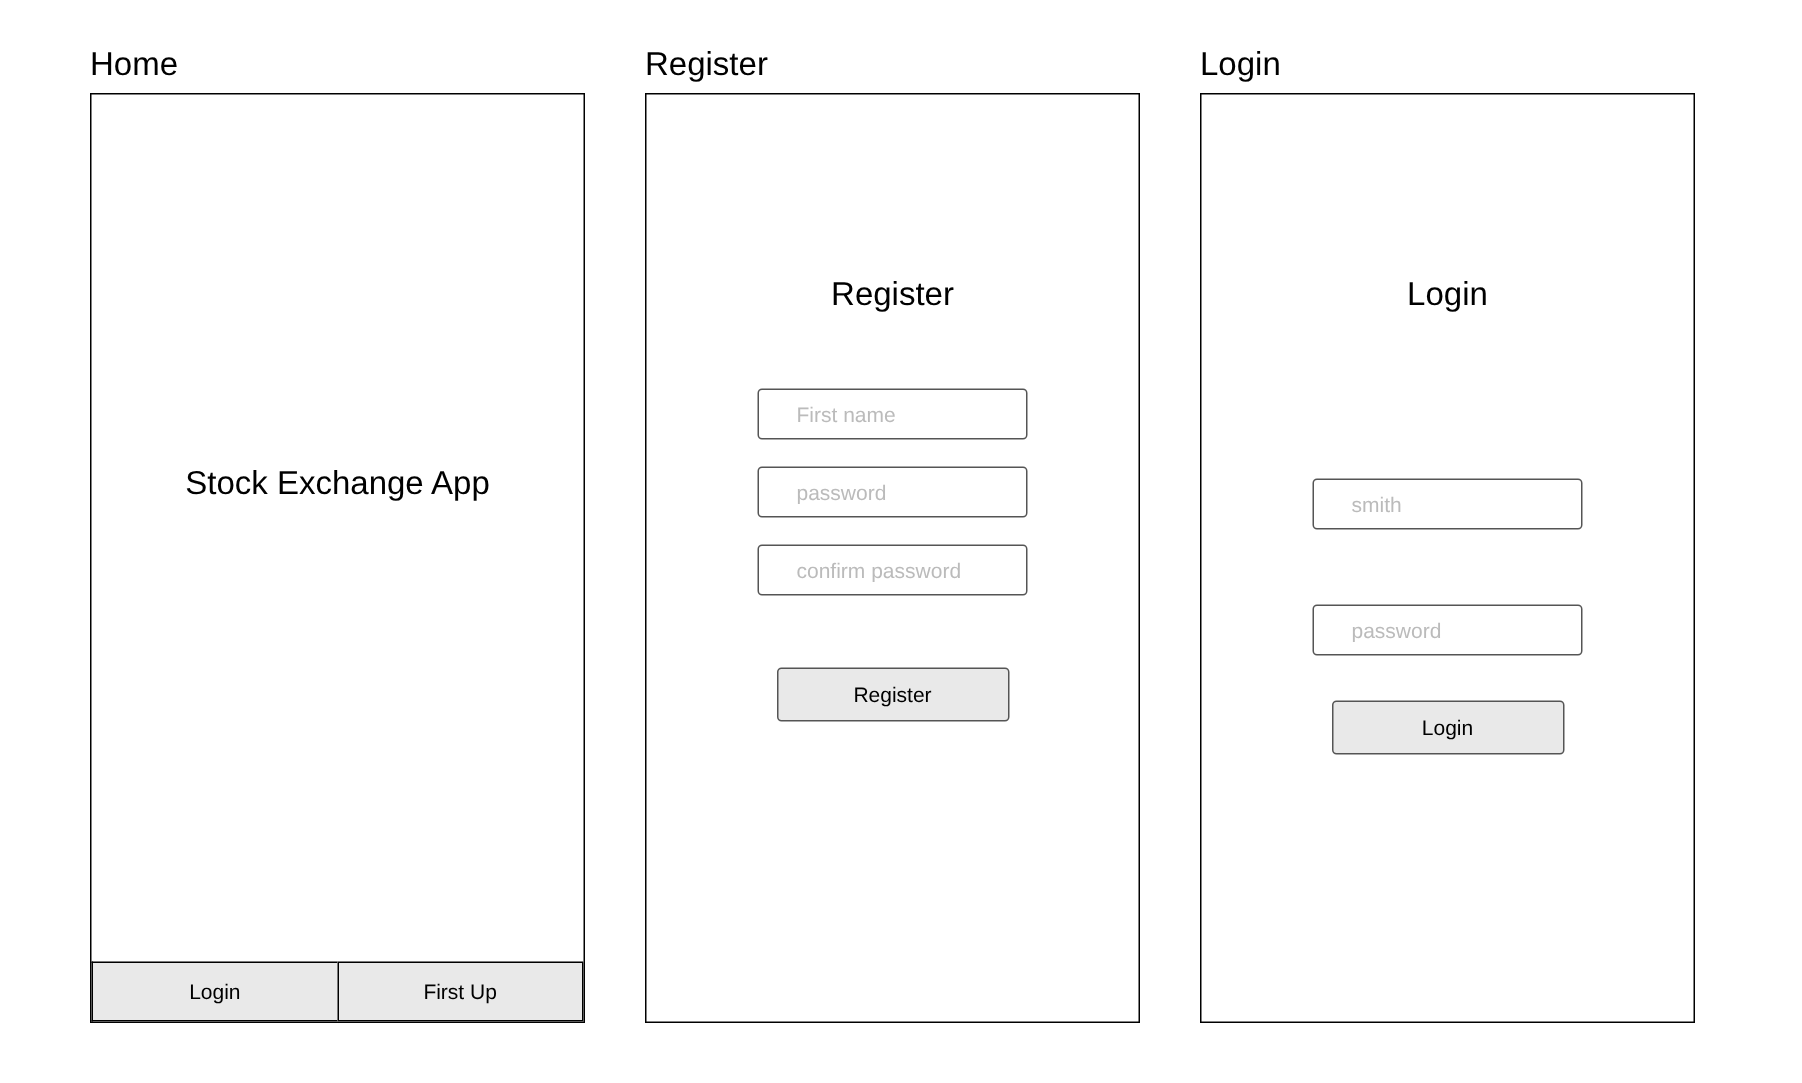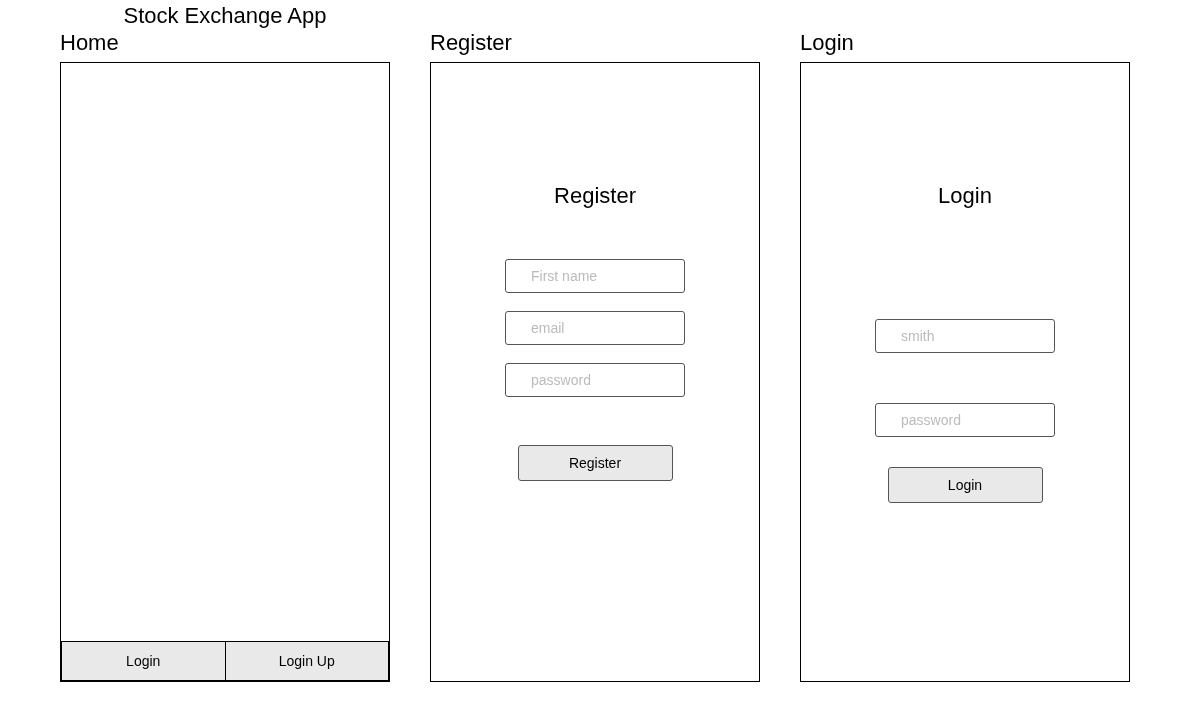"Stock Exchange App" .home-center { align-items: flex-start -> center }
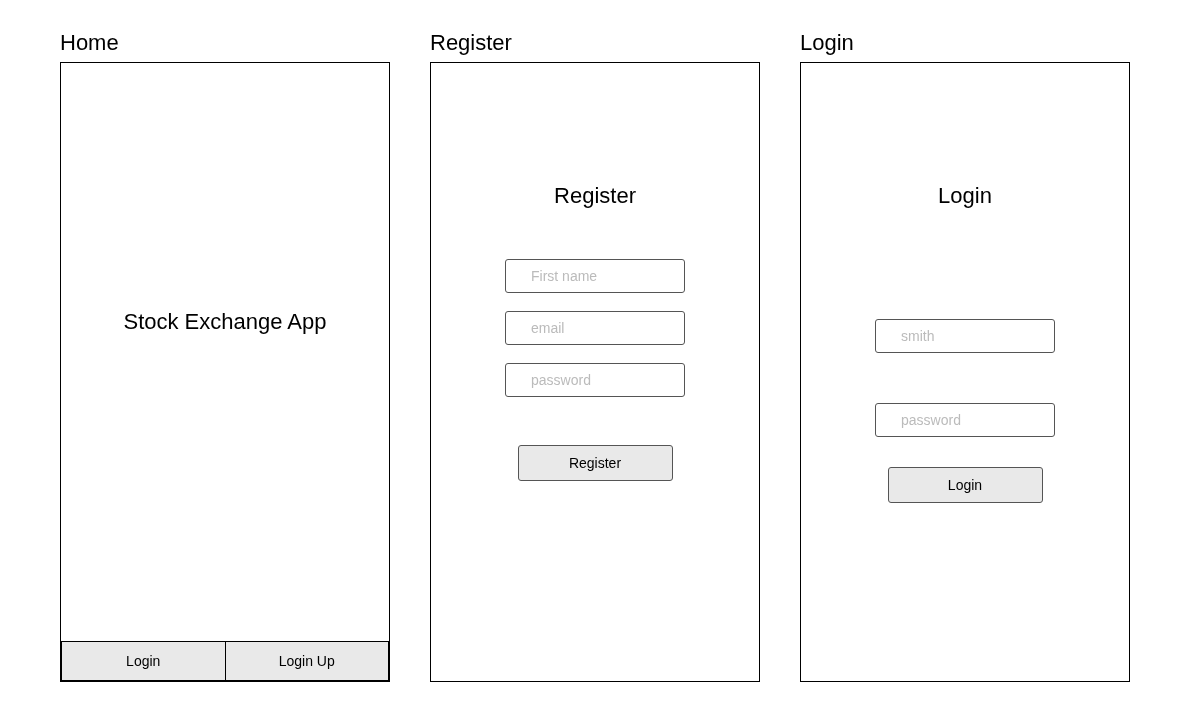"email" input.field { html: <input> -> none }
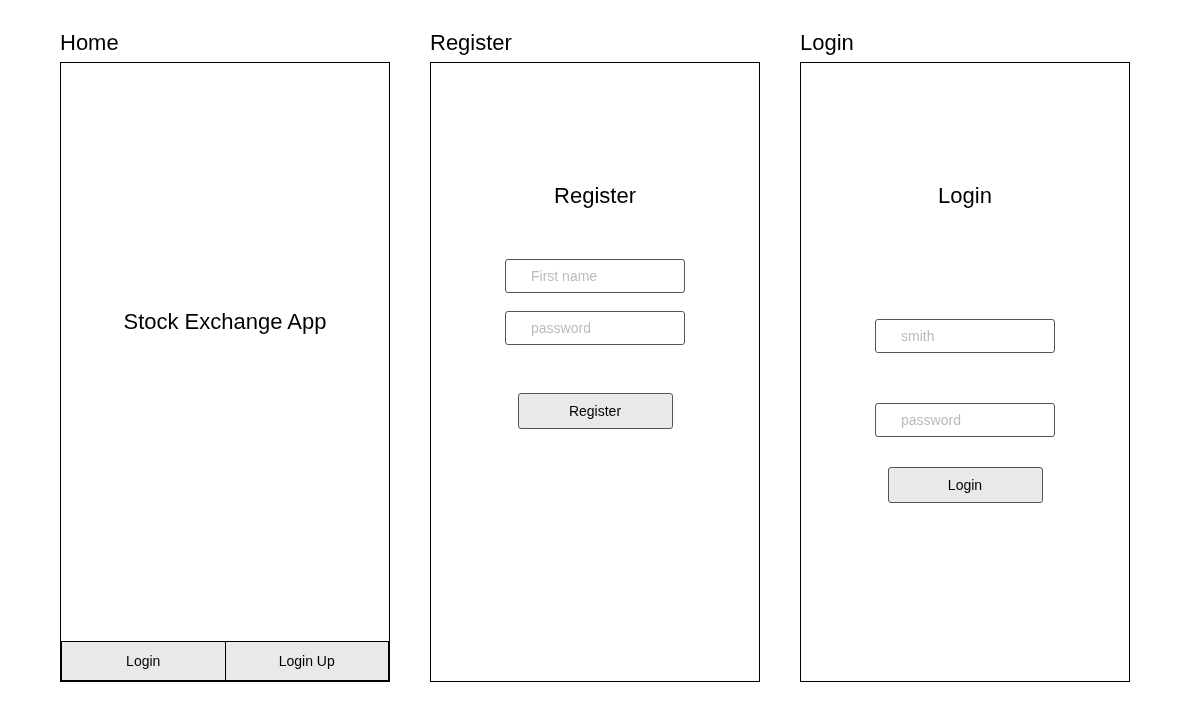"confirm password" input.field { html: none -> <input> }
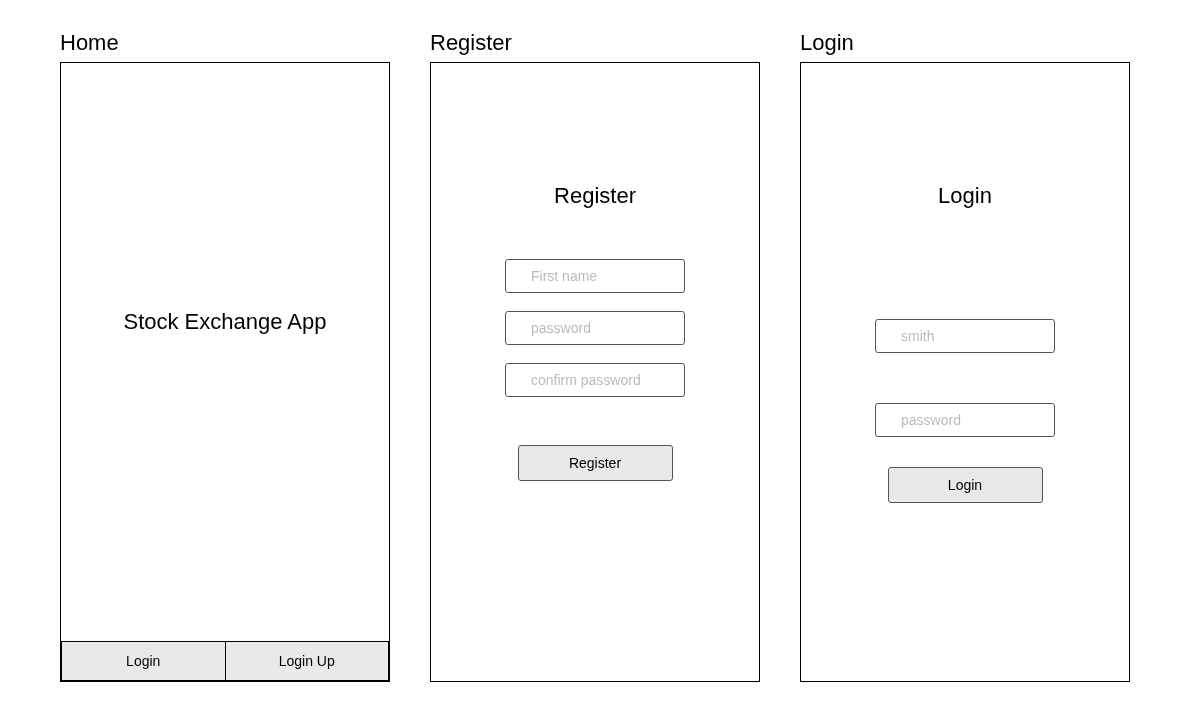"Login Up" button { text: Login -> First }
